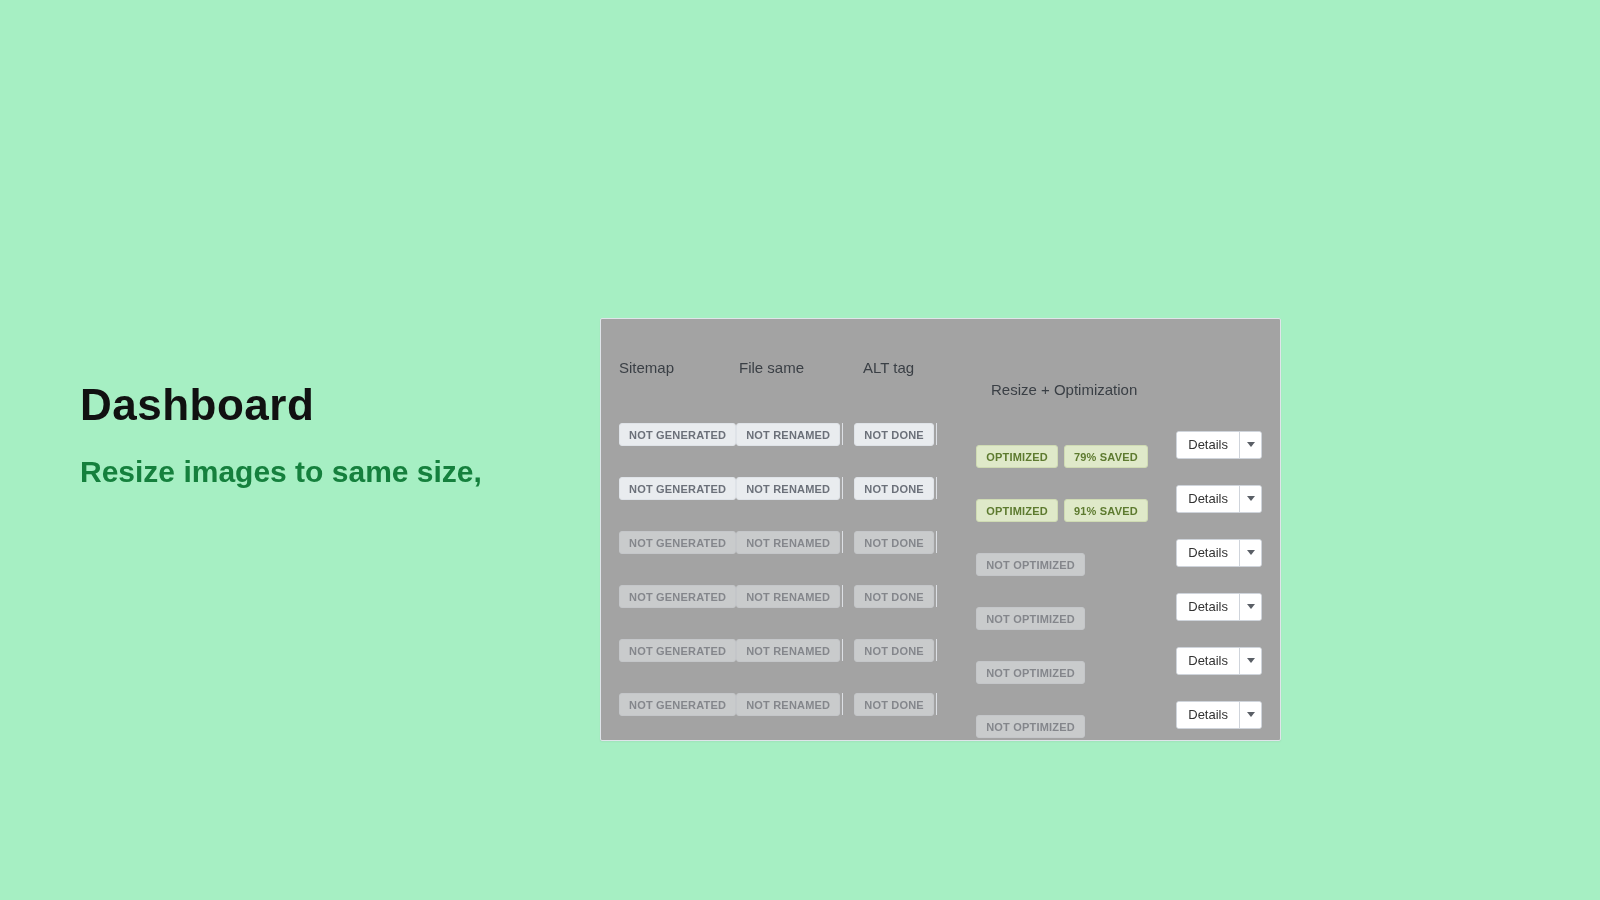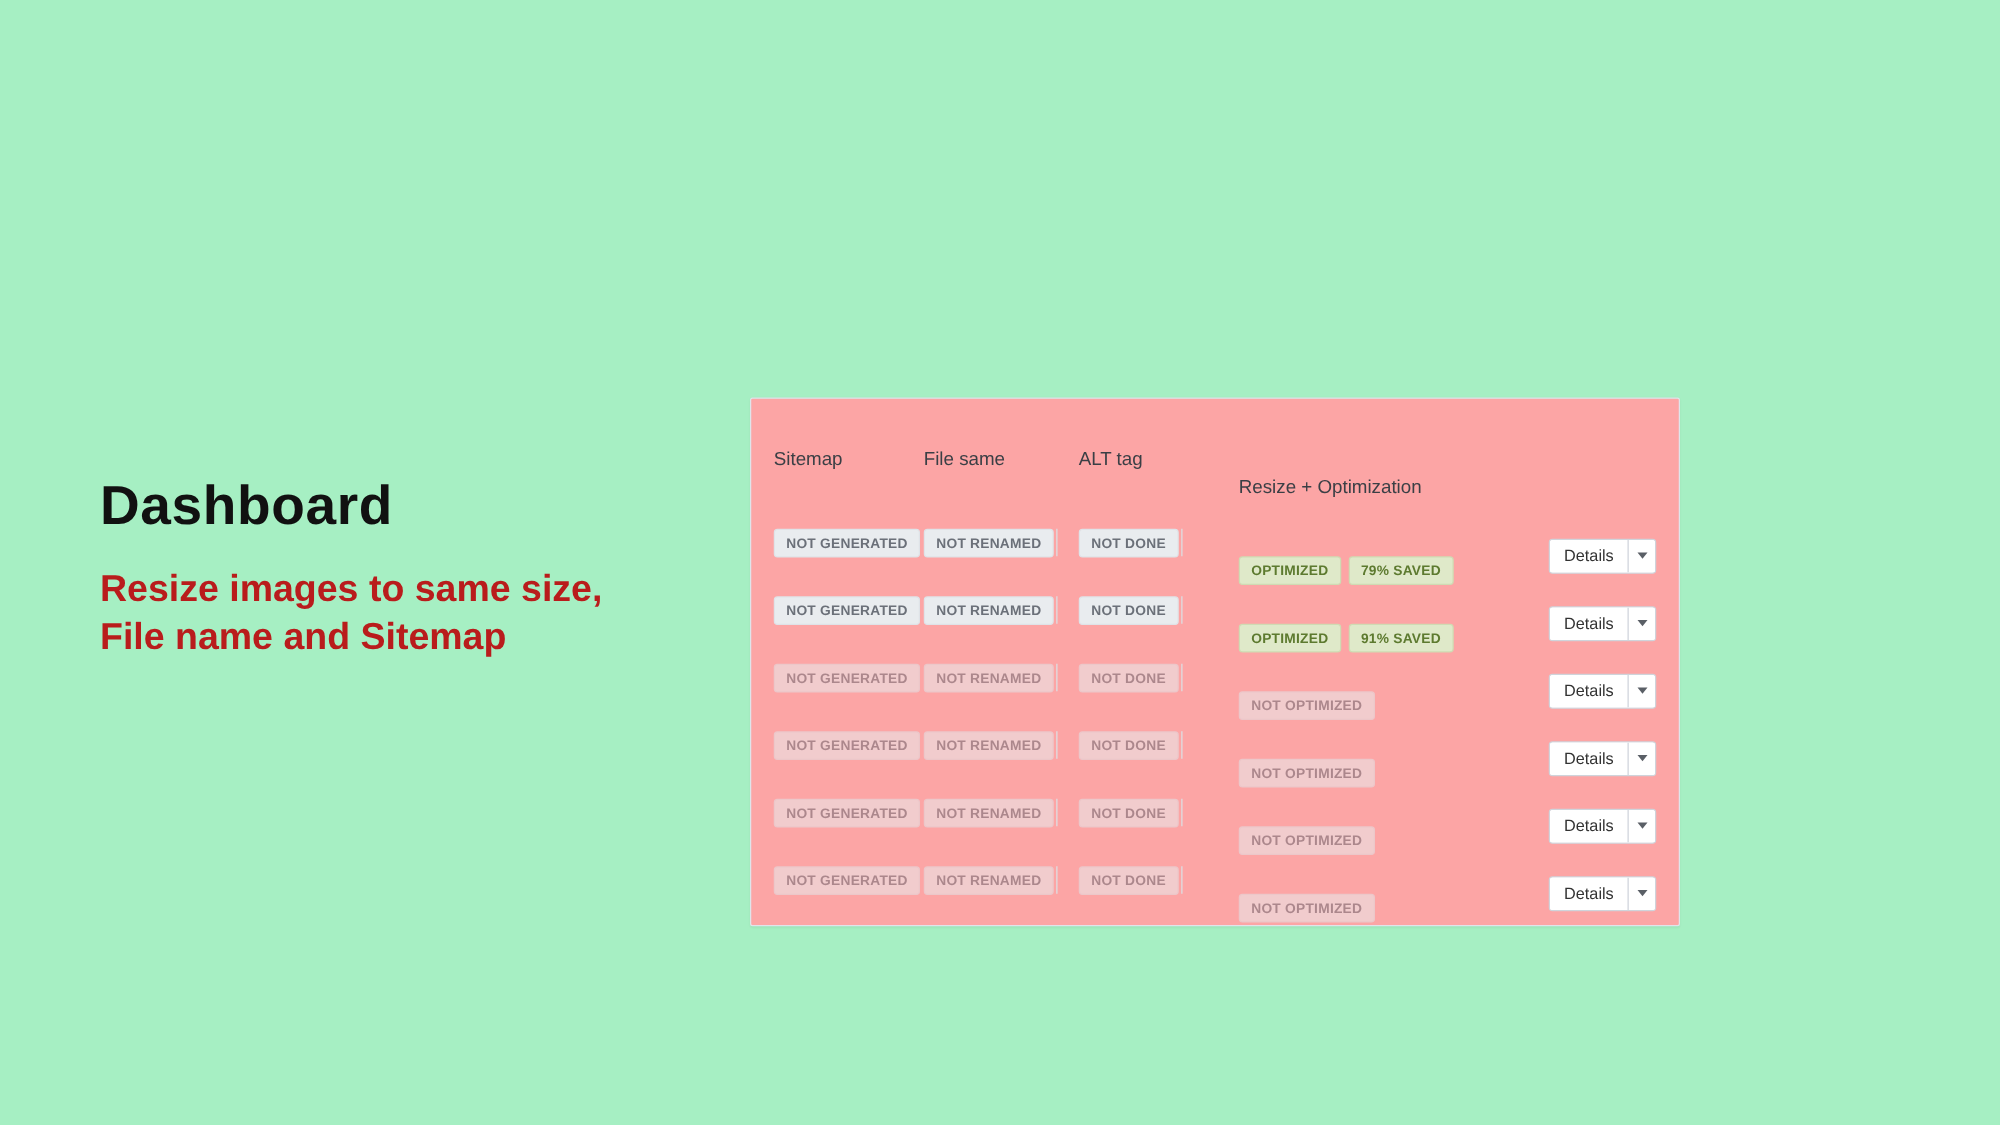"Sitemap" .panel { background: #fca5a5 -> #a3a3a3; width: 744px -> 681px }
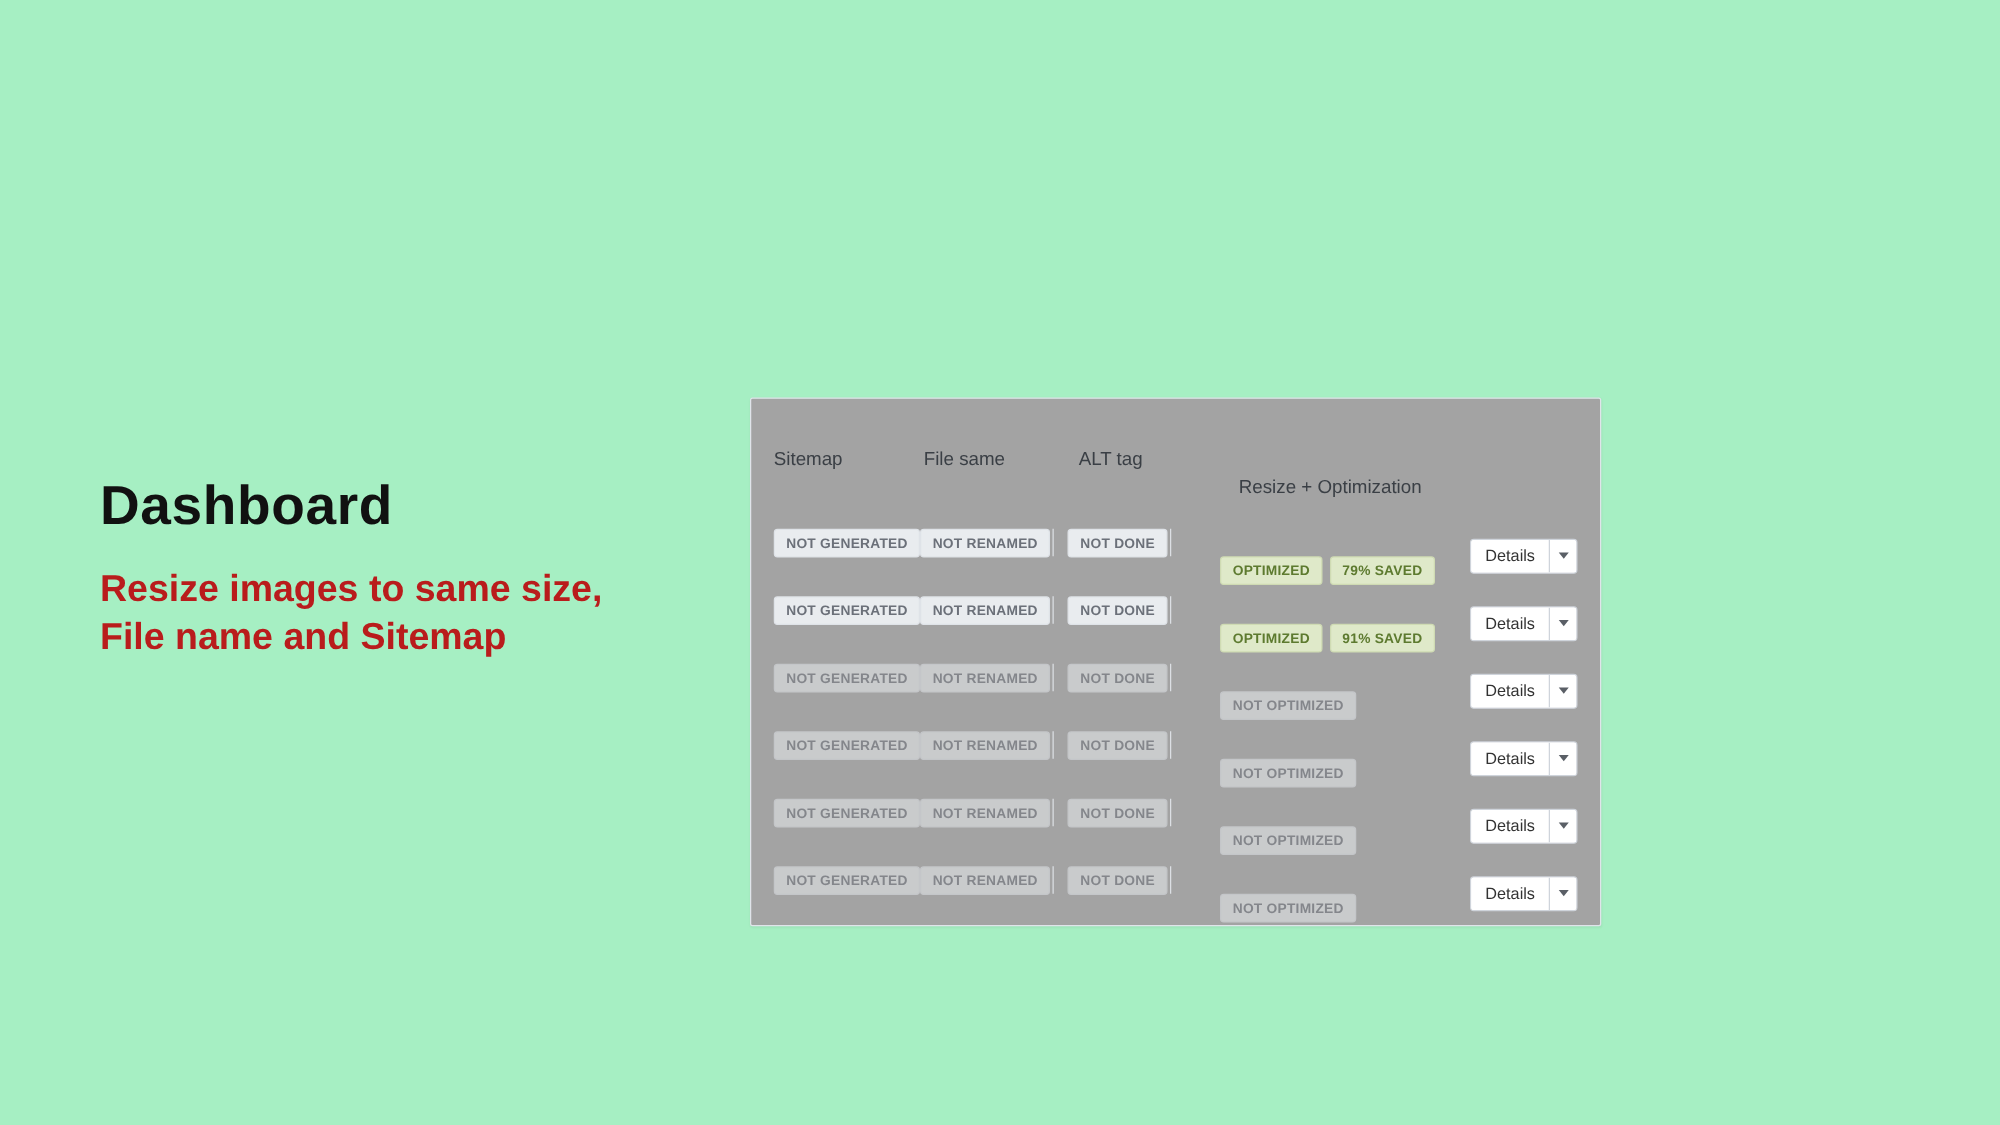"Resize images to same size," .subtitle { color: #b91c1c -> #15803d }
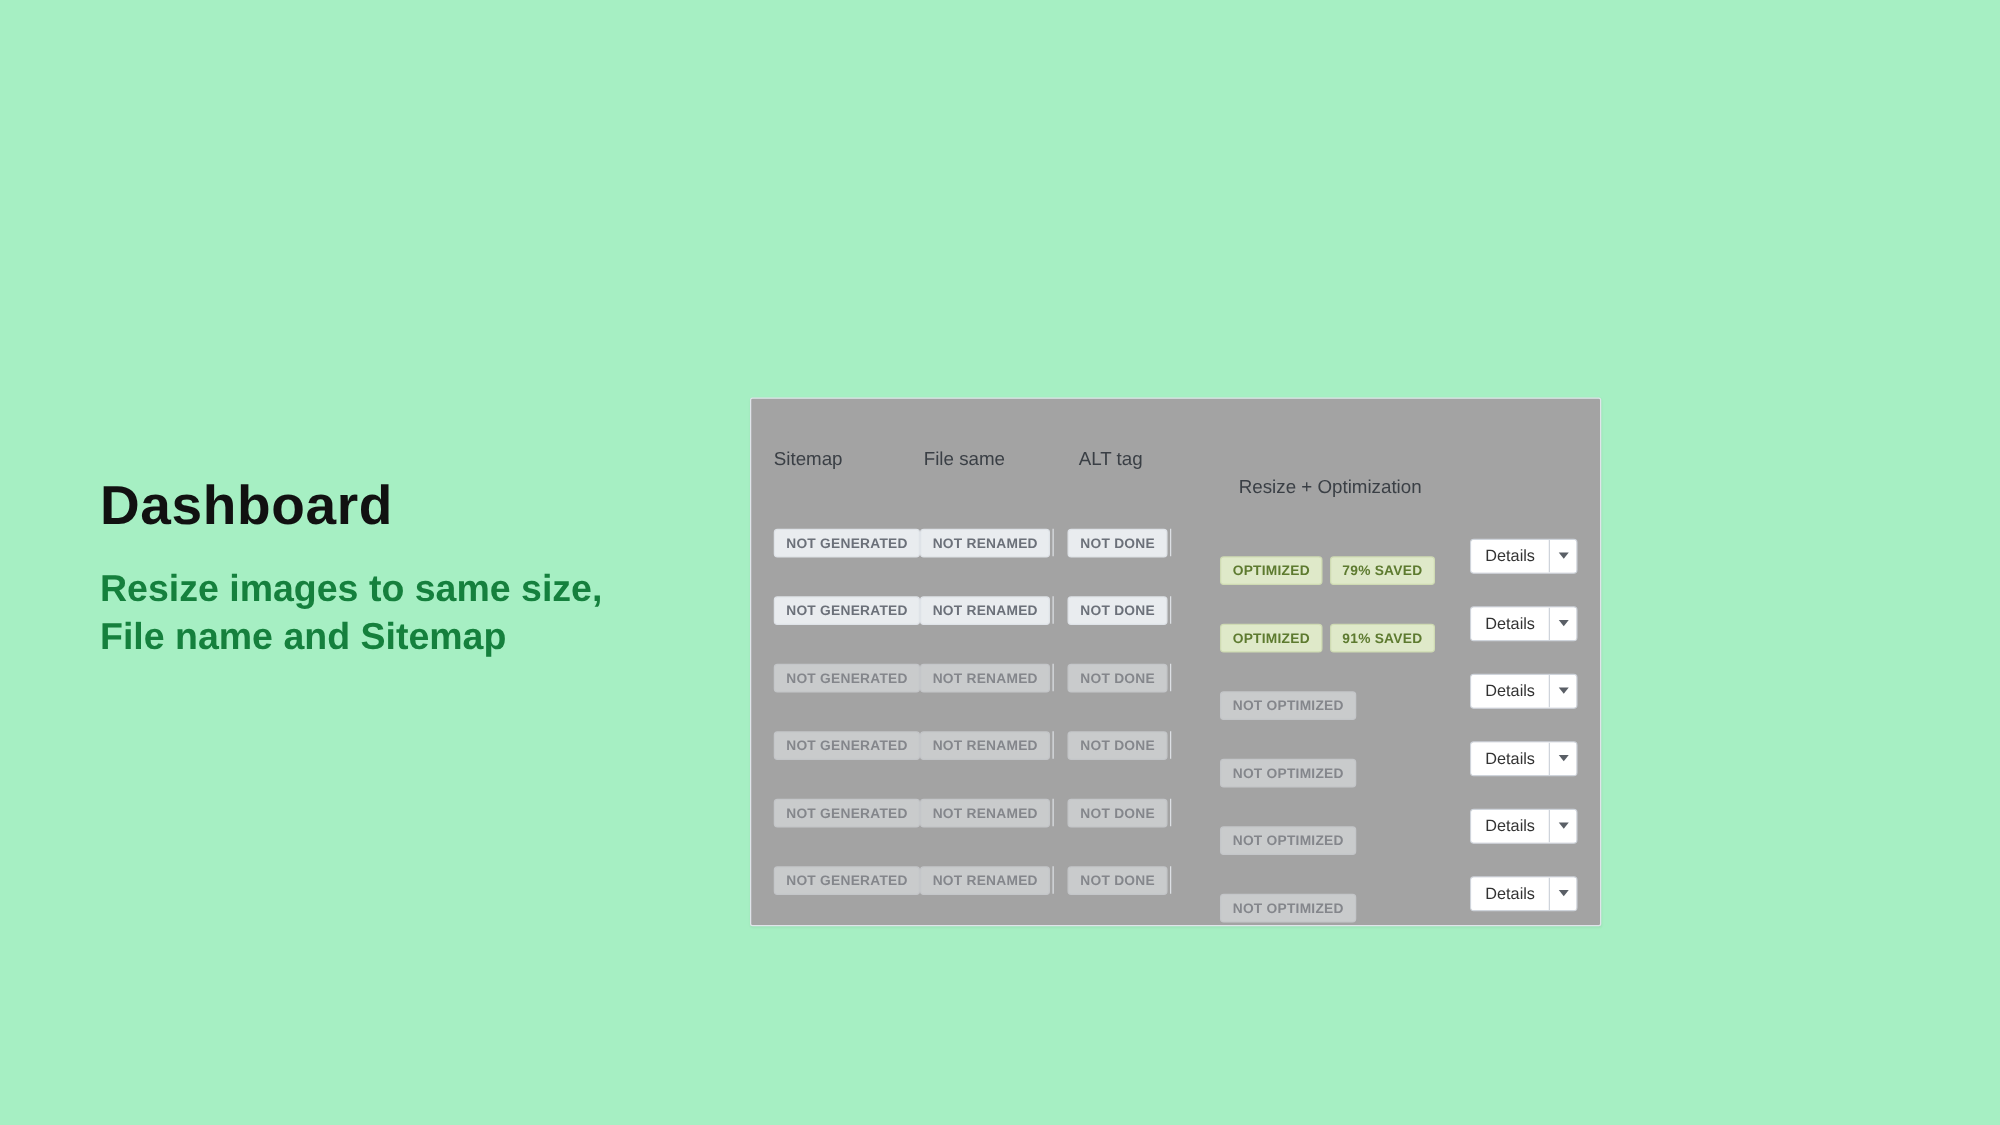"File name and Sitemap" div { html: <div>File name and Sitemap</div> -> none }
